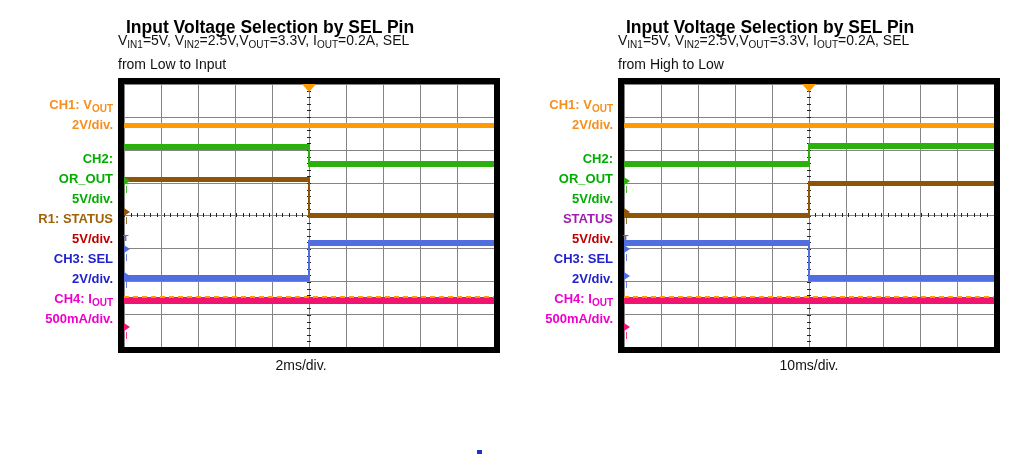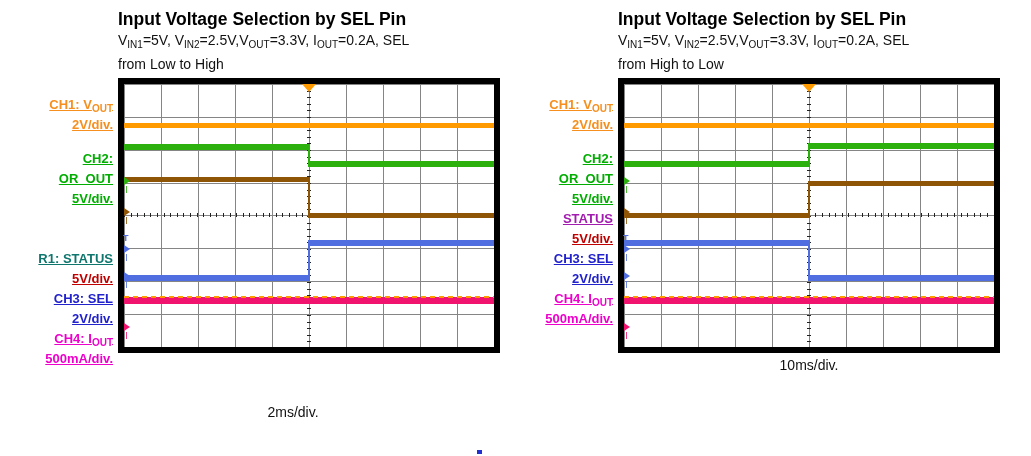"Input Voltage Selection by SEL" .ptitle { margin: 0 -> 8px }
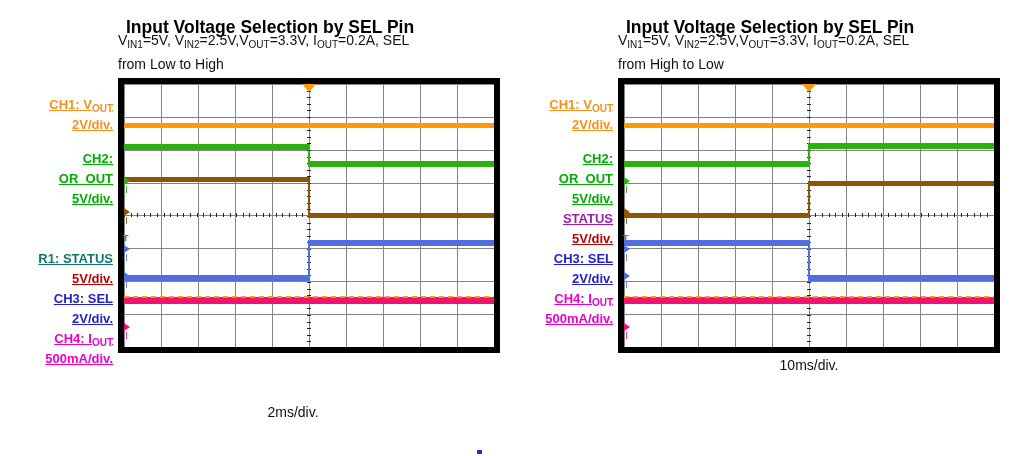"from Low to High" span { text: High -> Input }
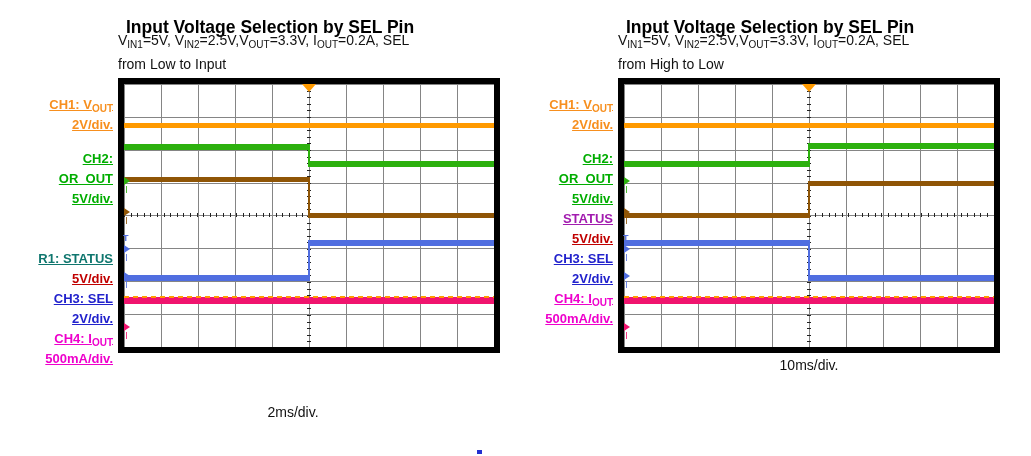"CH1: VOUT" .chan-line { text-decoration: underline -> none }
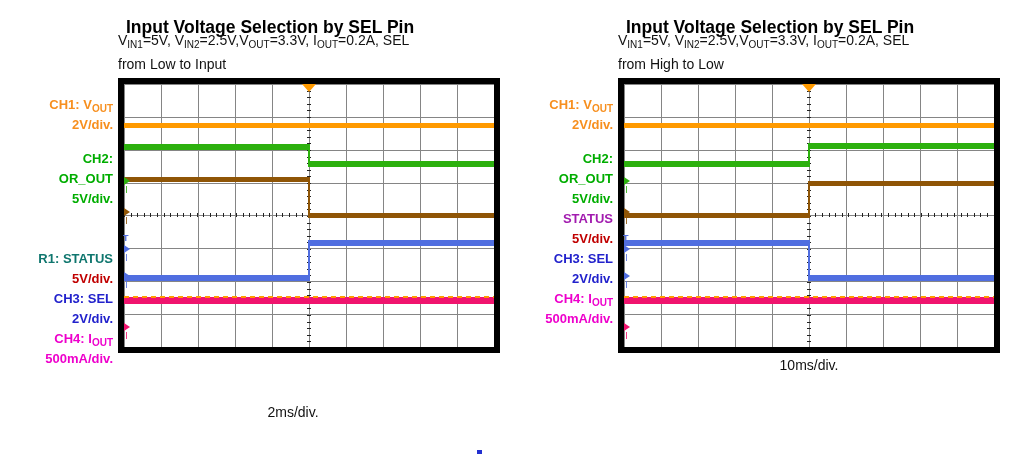"R1: STATUS" div.chan-line { color: #0f766e -> #a16207; margin-top: 40px -> none }
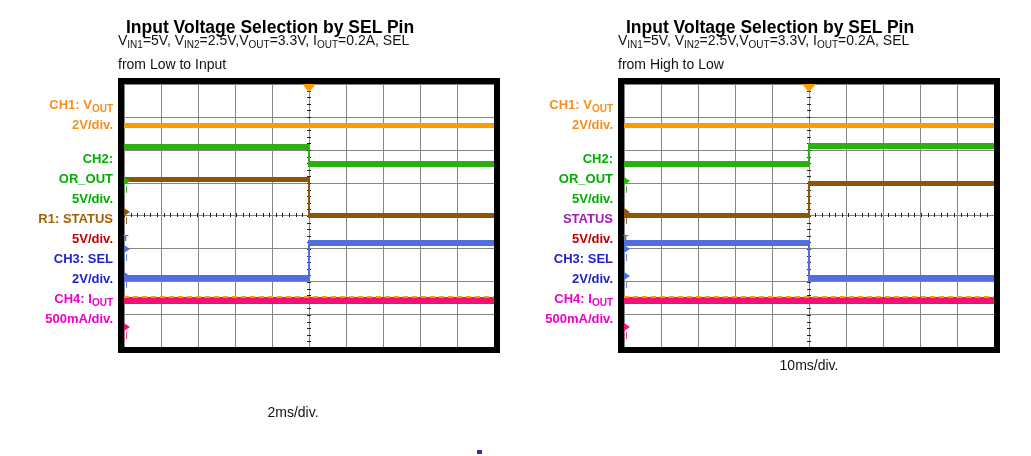"2ms/div." .tb-left { left: 102px -> 110px; margin-top: 47px -> none }
